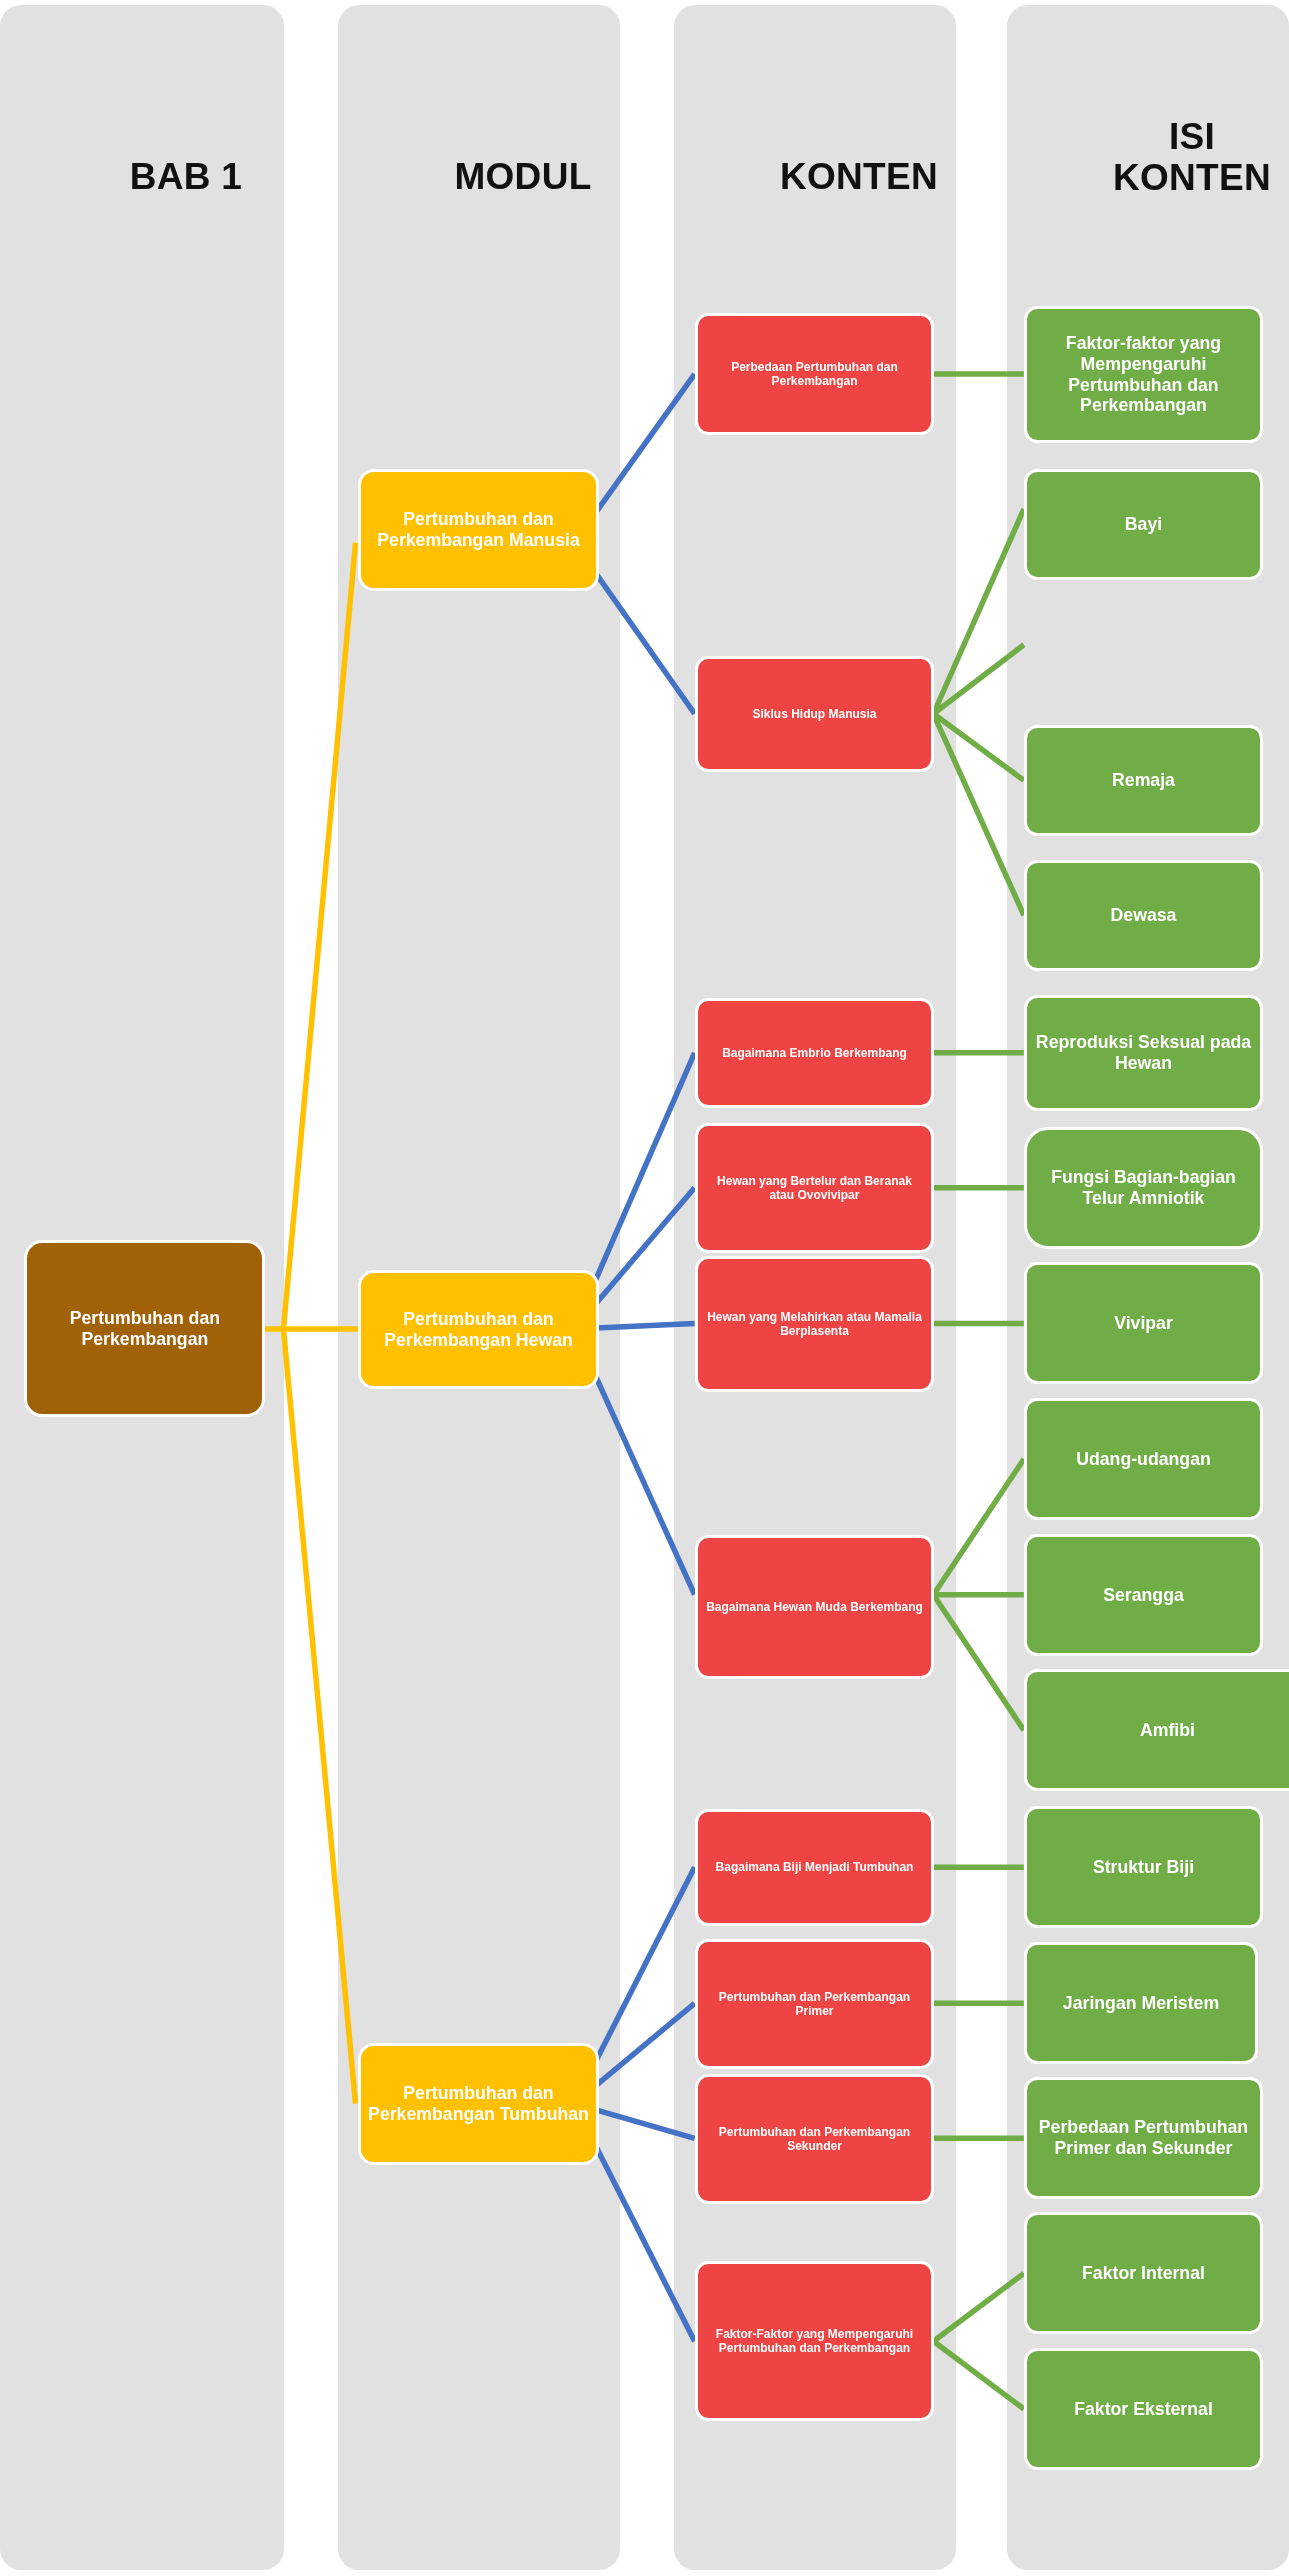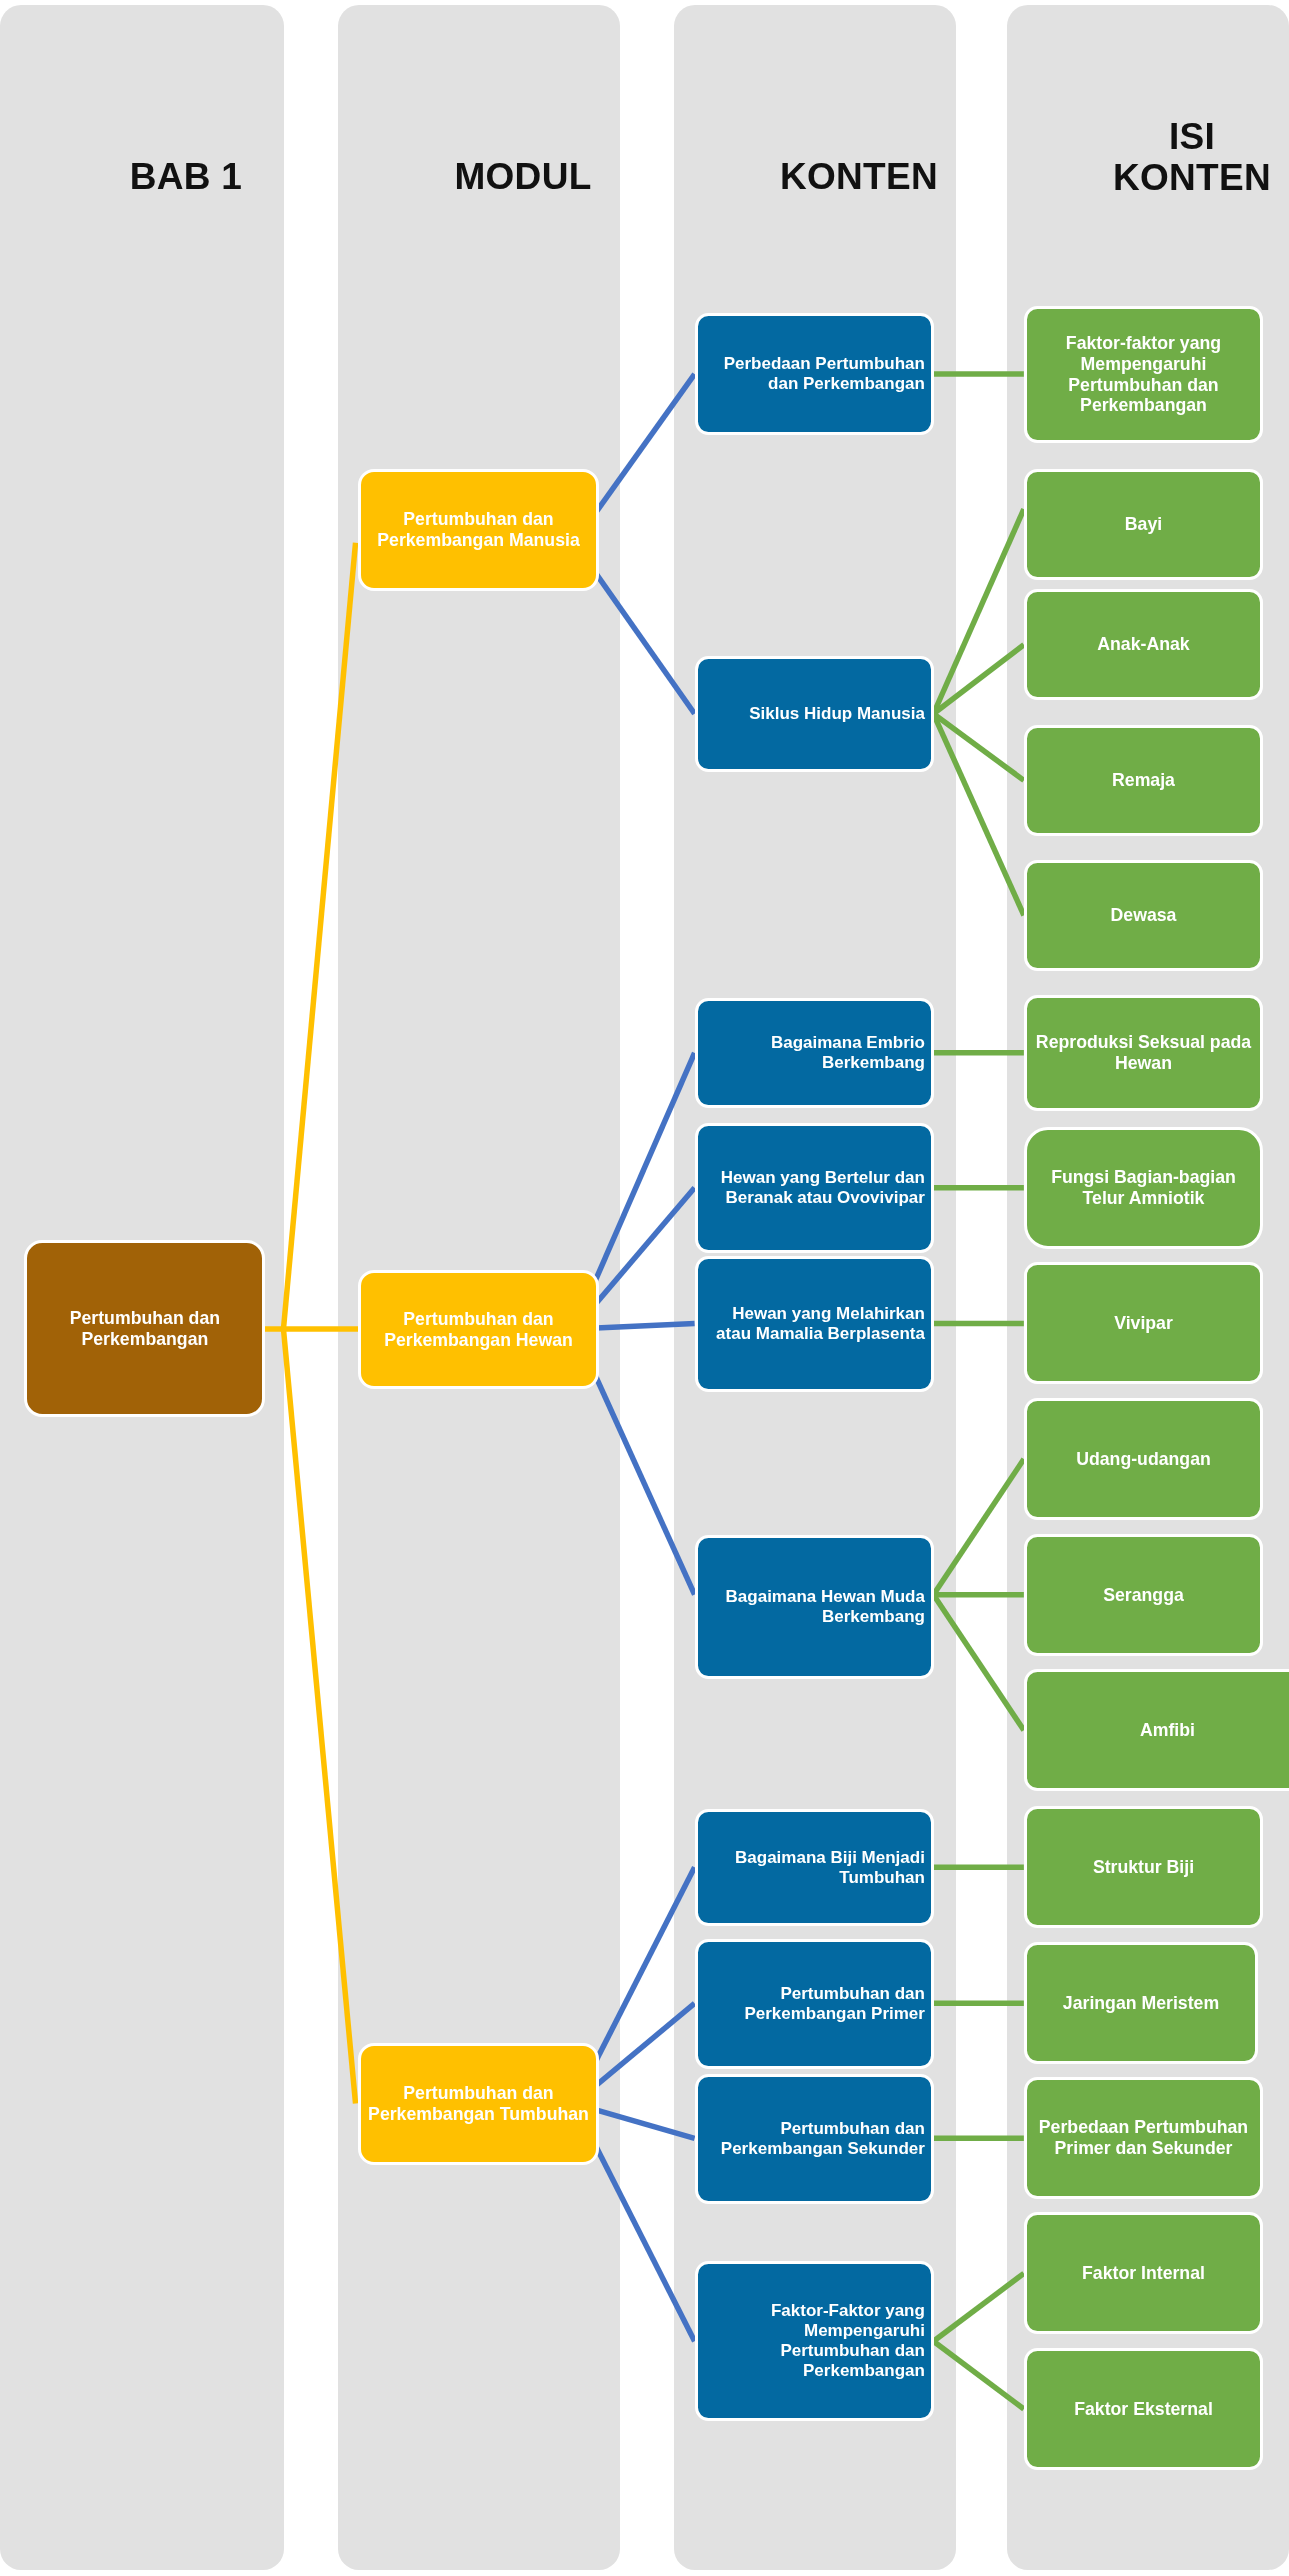"Perbedaan Pertumbuhan dan Perkembangan" .n-kon { background: #0369a1 -> #ef4444; font-size: 17px -> 12px; text-align: right -> none }
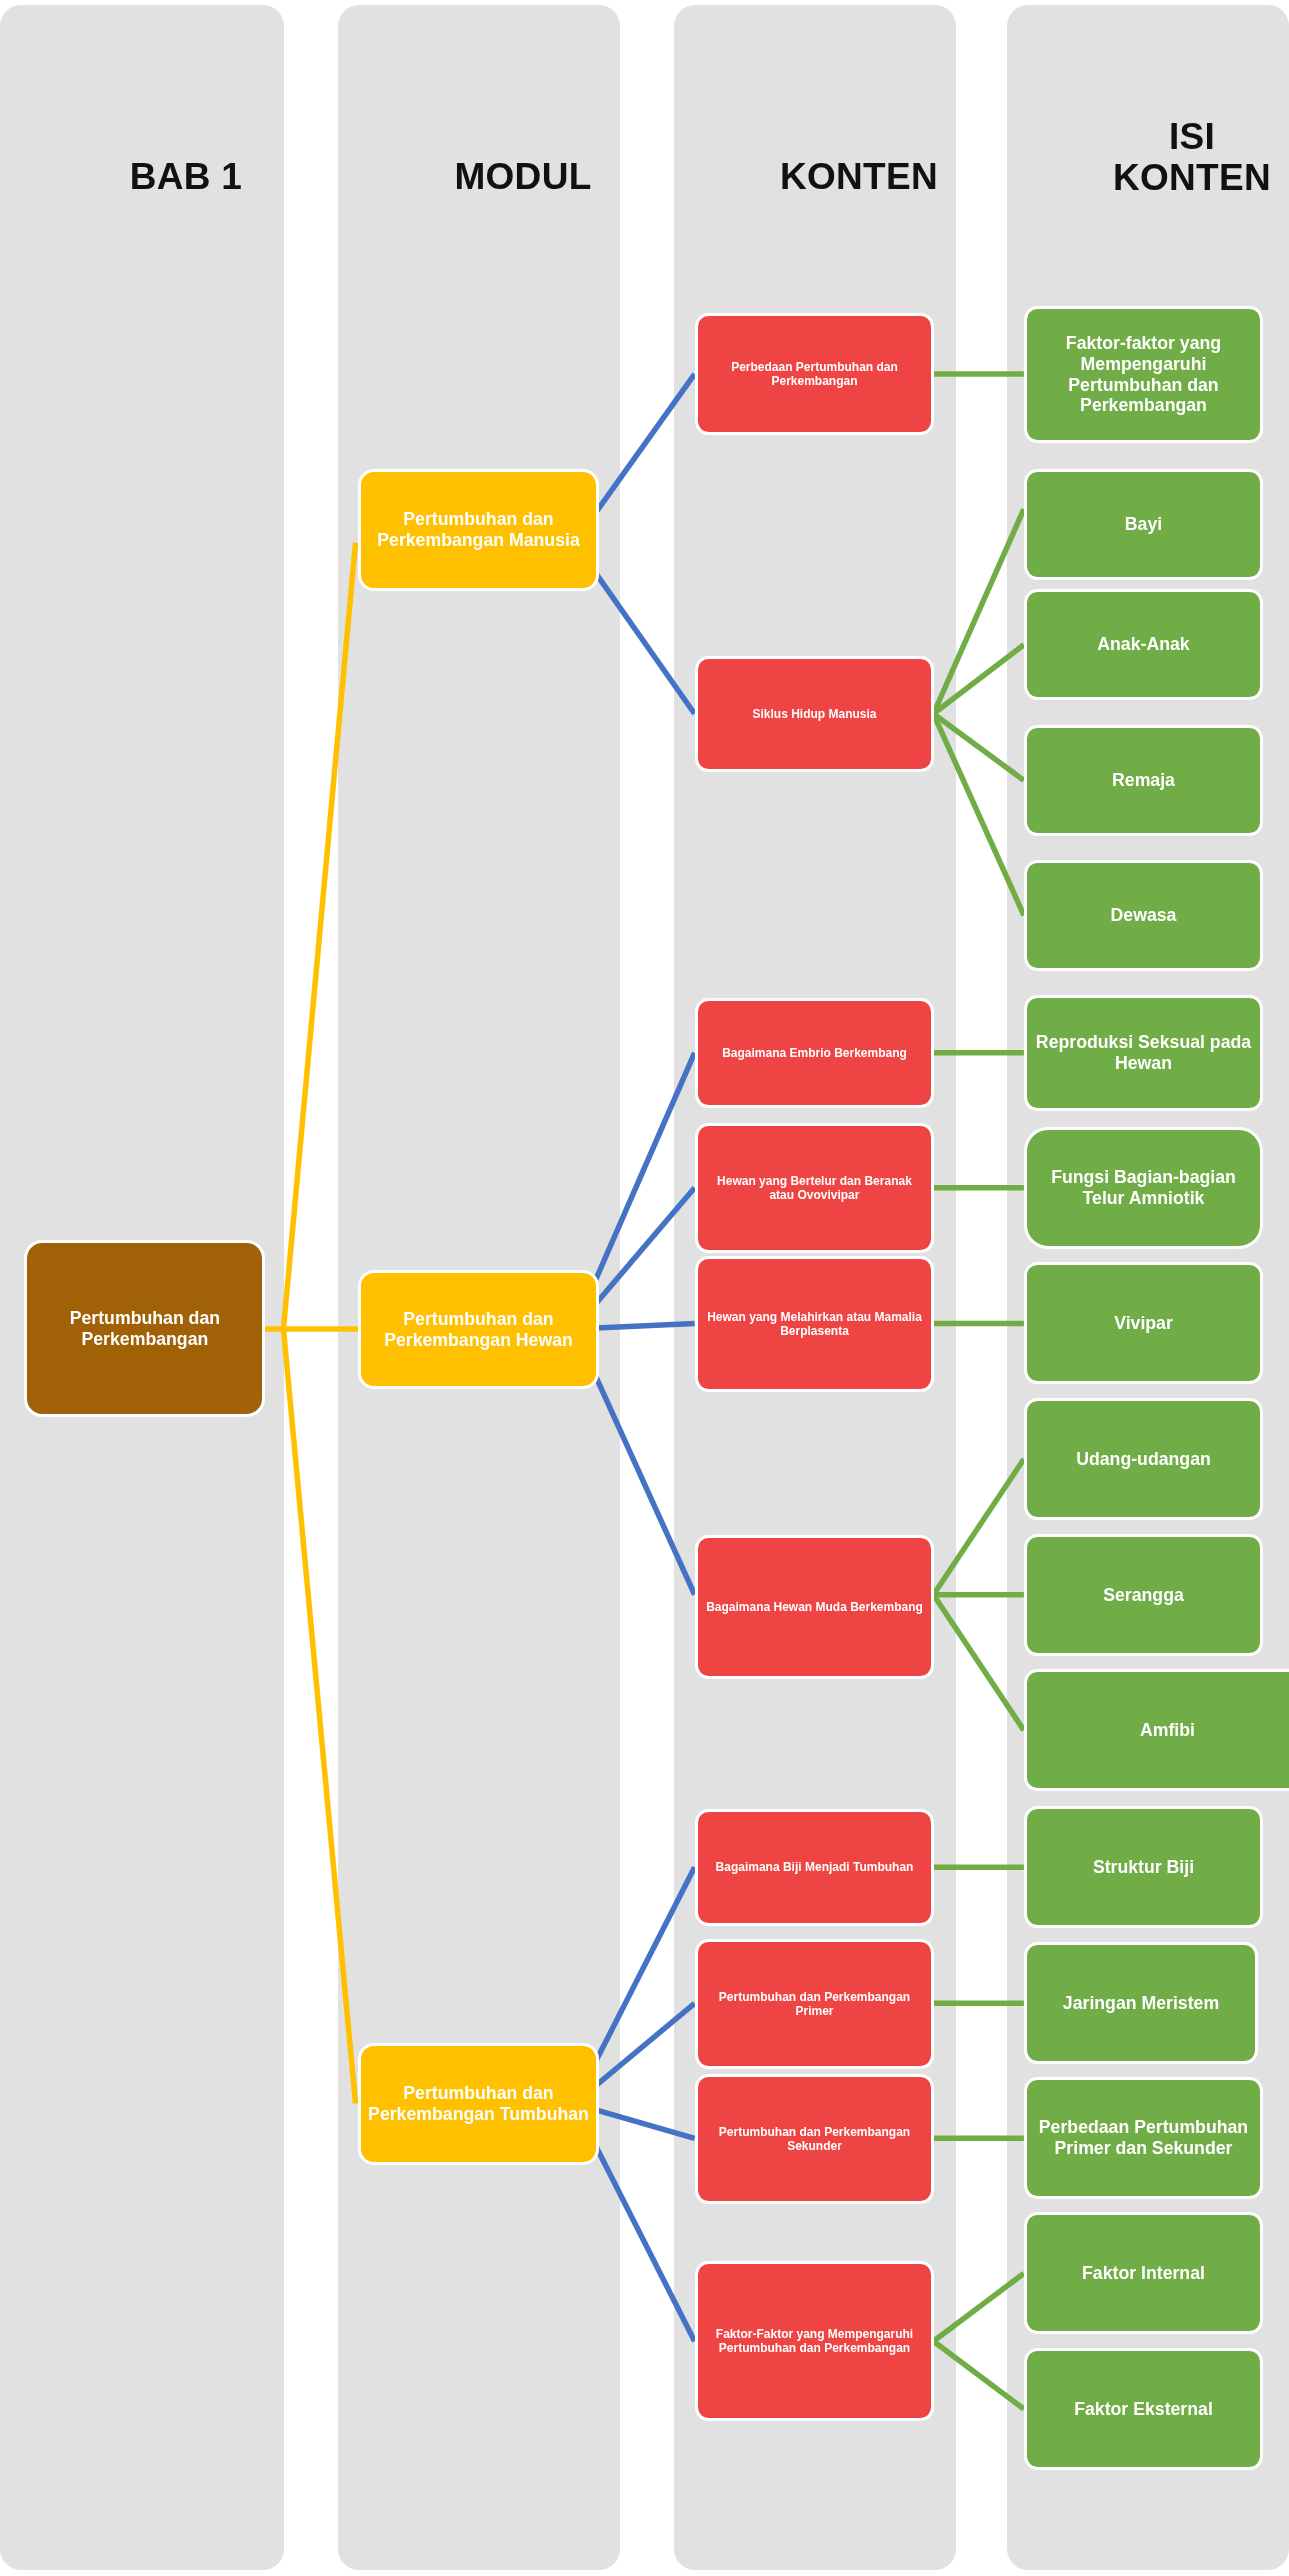"Anak-Anak" div.node { html: <div> <span>Anak-Anak</span> </div> -> none }
